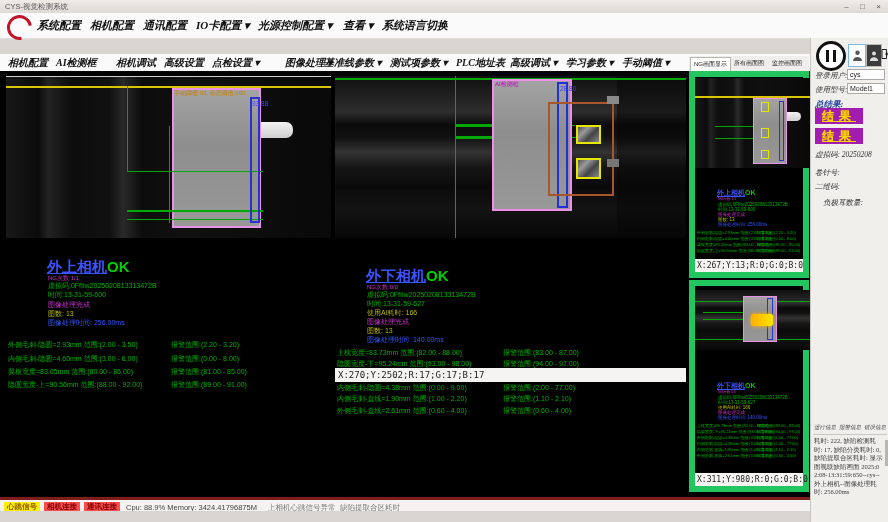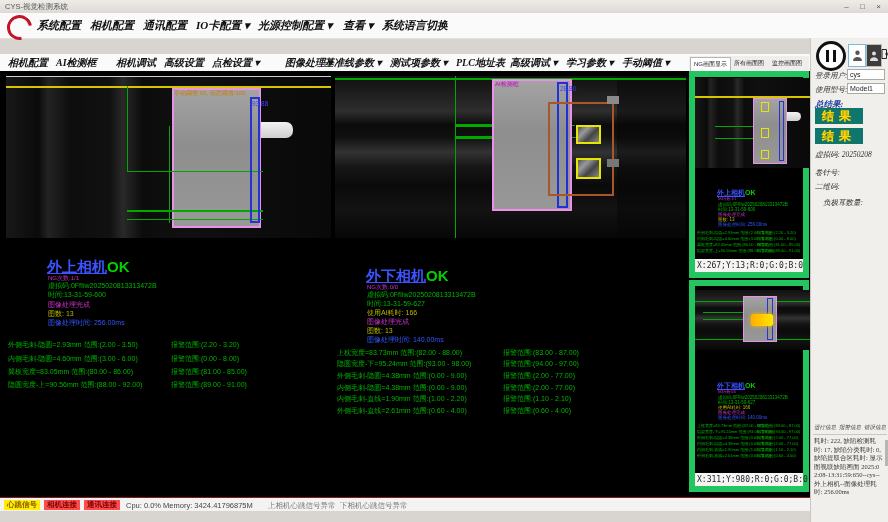"结果" .resbox { background: #0f766e -> #a21caf; text-decoration: none -> underline }
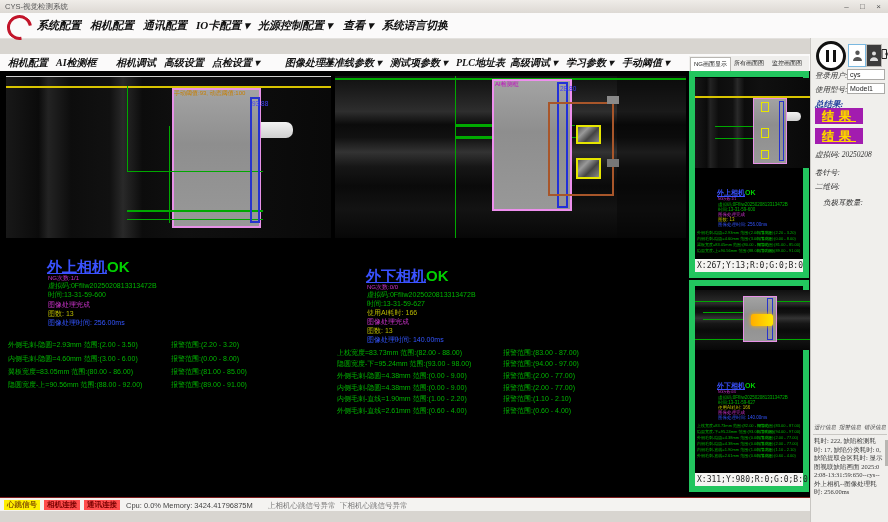"X:270;Y:2502;R:17;G:17;B:17" div.coordbar { html: none -> <div>X:270;Y:2502;R:17;G:17;B:17</div> }
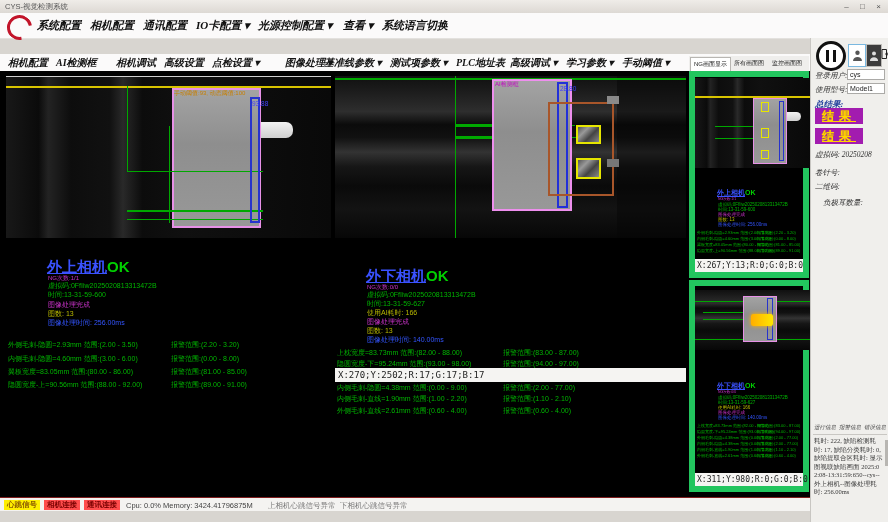"心跳信号" .statusbar { border-top: 1px solid #7f1d1d -> 3px solid #7f1d1d }
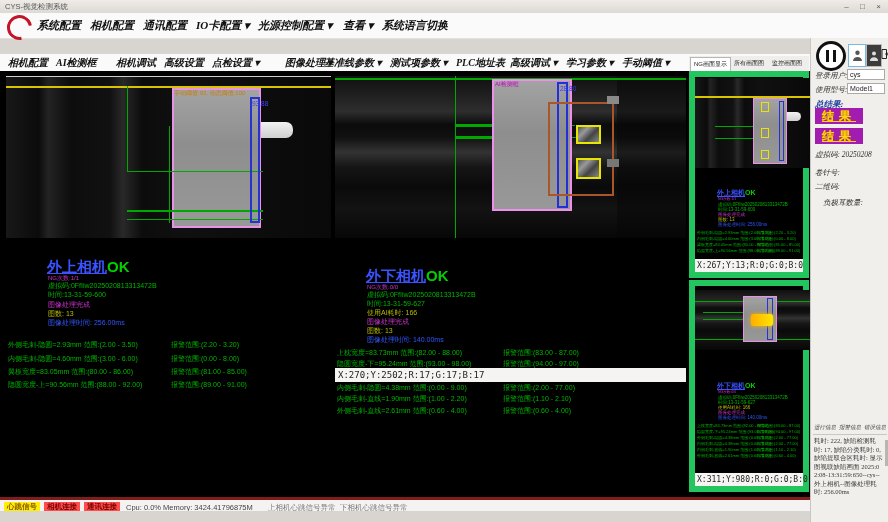"Cpu: 0.0% Memory: 3424.41796875M" div.sb-txt { text: 0.0% -> 88.9% }
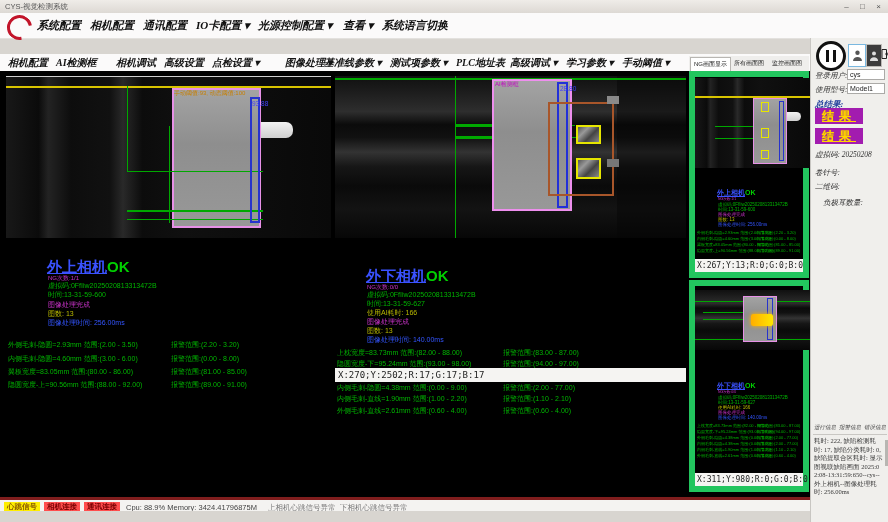"下相机心跳信号异常" div.sb-txt { text: 下相机心跳信号异常 -> 缺陷提取合区耗时 }
